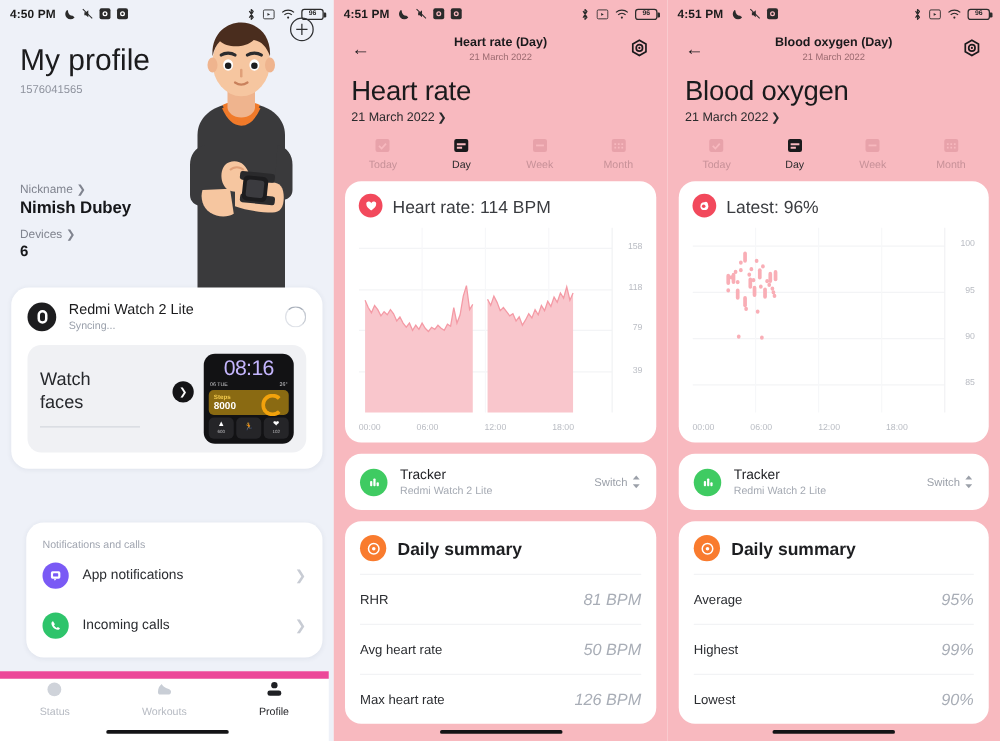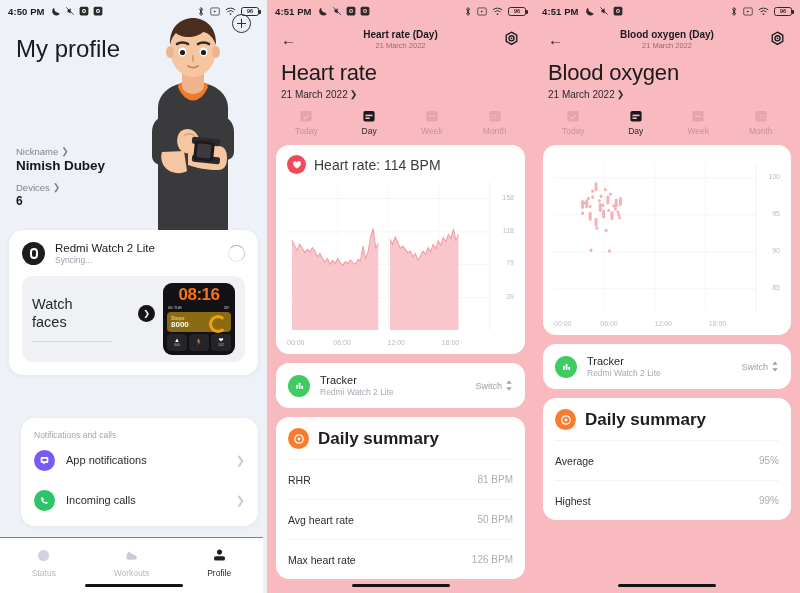"1576041565" div.p1-uid { html: none -> <div>1576041565</div> }
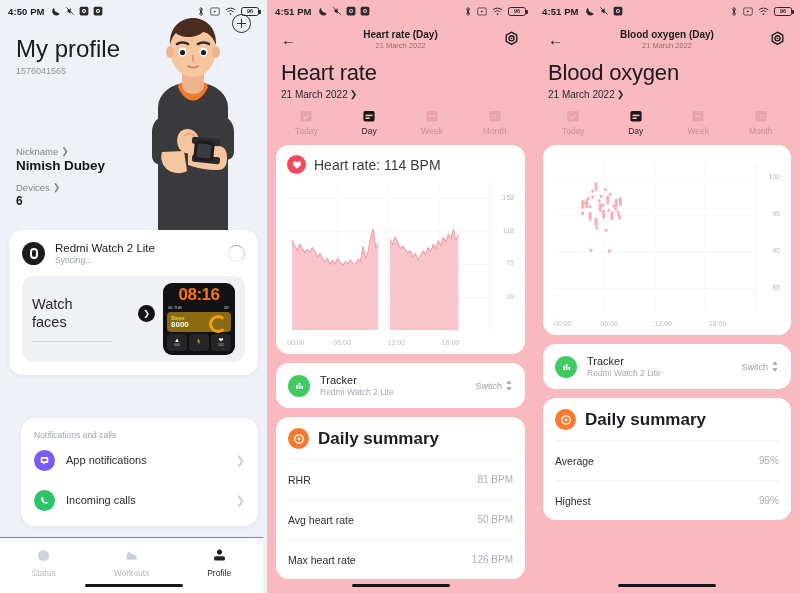"Latest: 96%" div.chart-head { html: none -> <div> <div> <svg> <circle></circle> <circle></circle> <circle></circle> </svg> </div> <div>Latest: 96%</div> </div> }
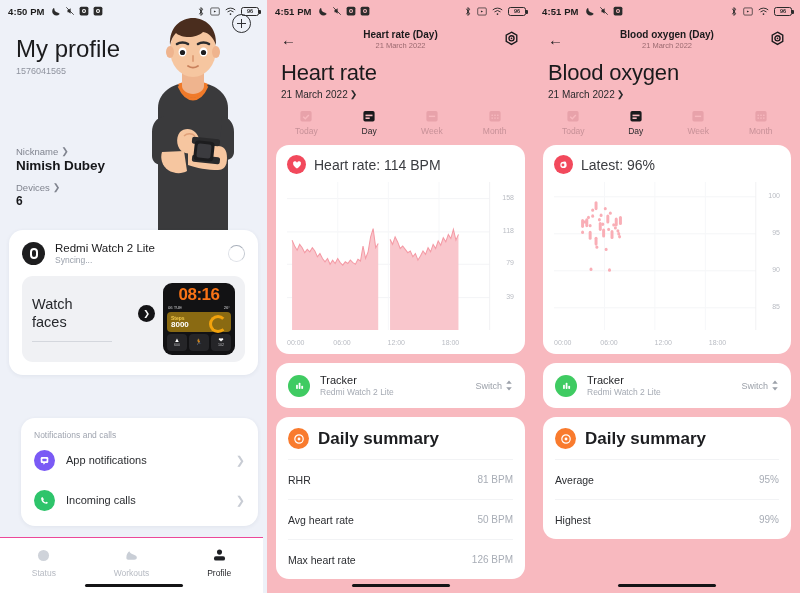"08:16" .wf-time { color: #f97316 -> #c4b5fd; font-weight: 700 -> 400 }
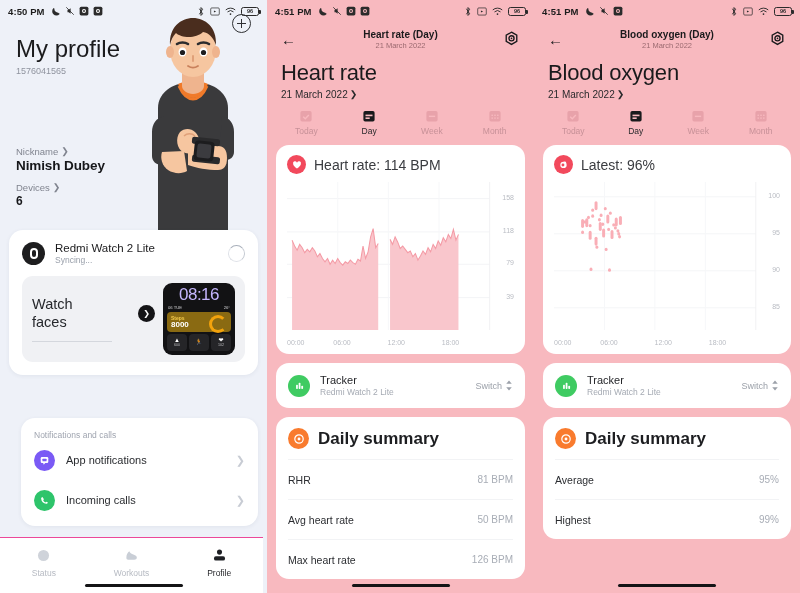"Daily summary" .sum-title { font-size: 17px -> 14px }
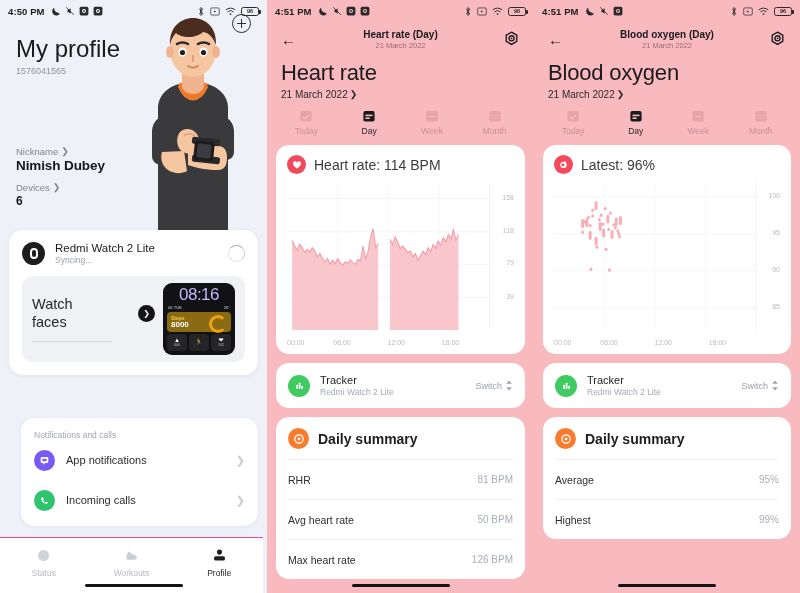"81 BPM" .sum-v { font-size: 10px -> 13px; font-style: none -> italic }
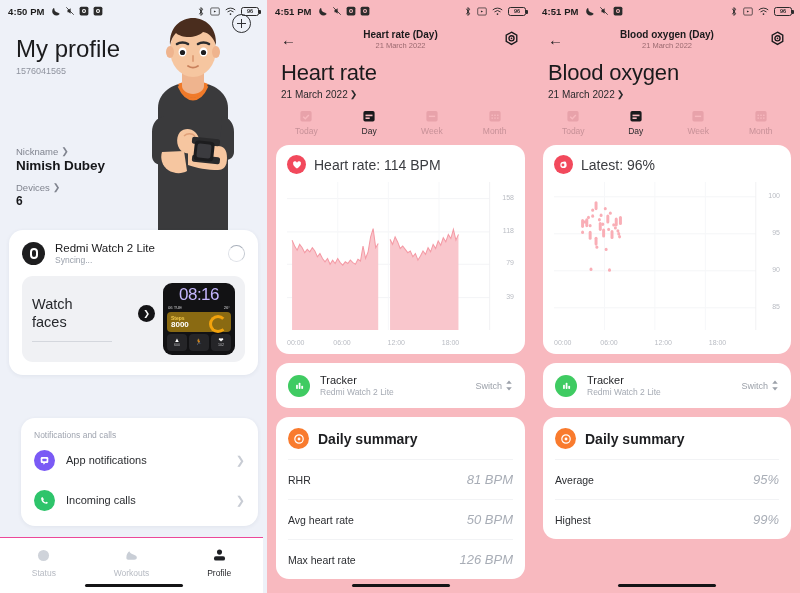"Lowest" div.sum-row { html: none -> <div> <div>Lowest</div> <div>90%</div> </div> }
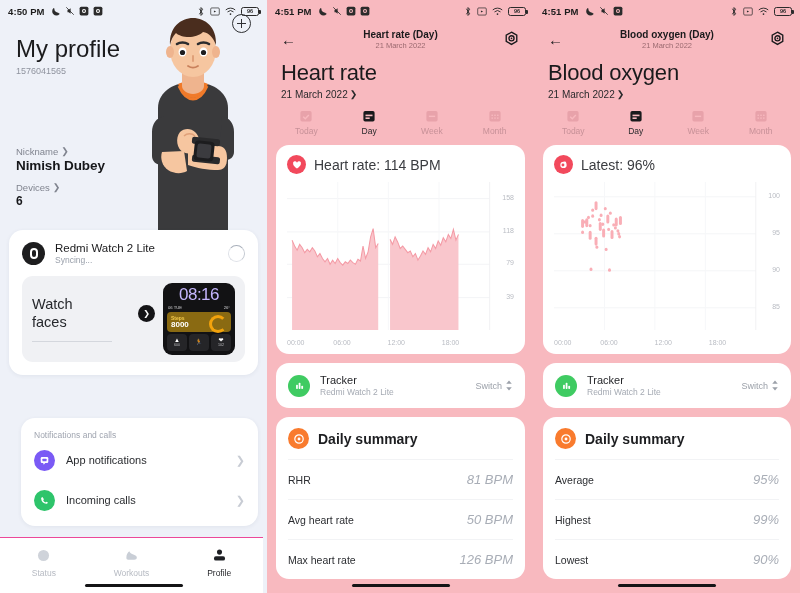"Status" .tabbar { align-items: center -> none; border-top: 1px solid #ec4899 -> 6px solid #ec4899 }
